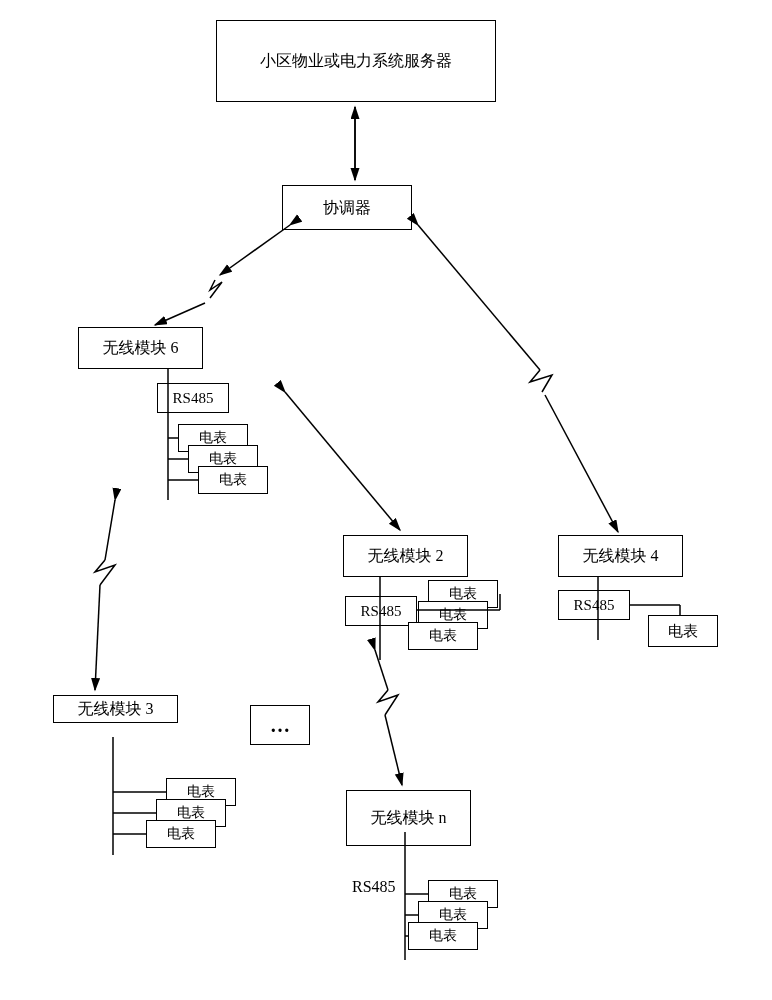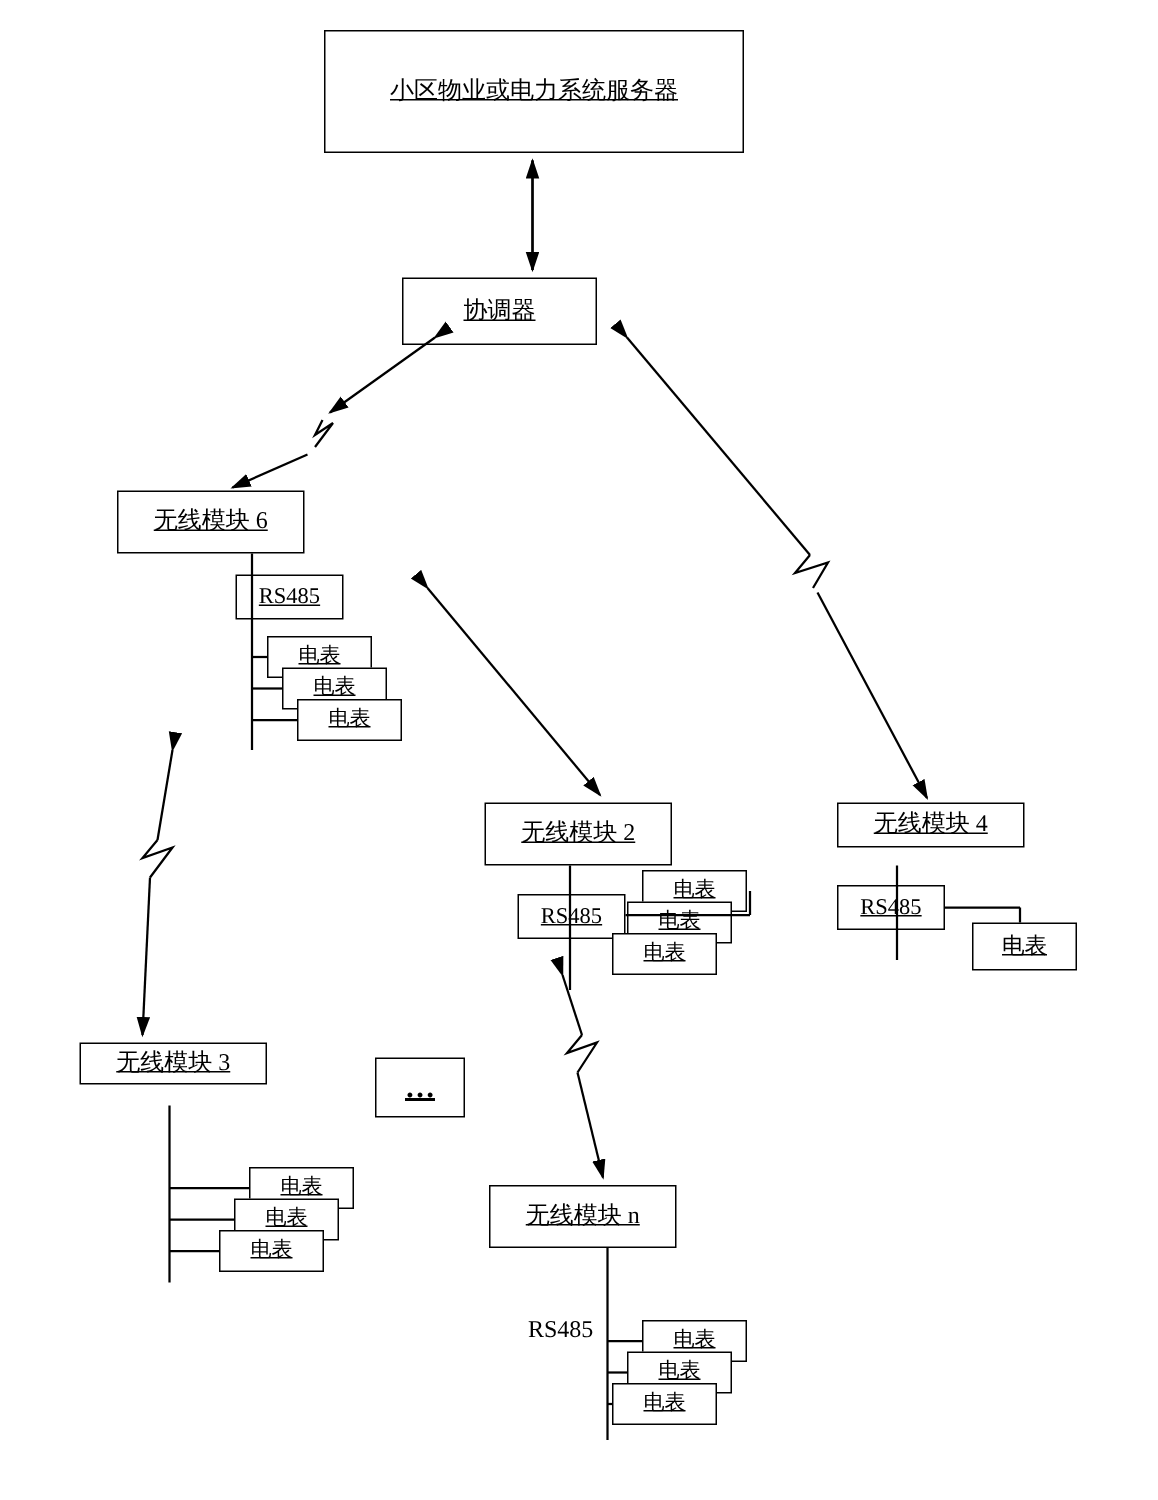"小区物业或电力系统服务器" .box { text-decoration: underline -> none }
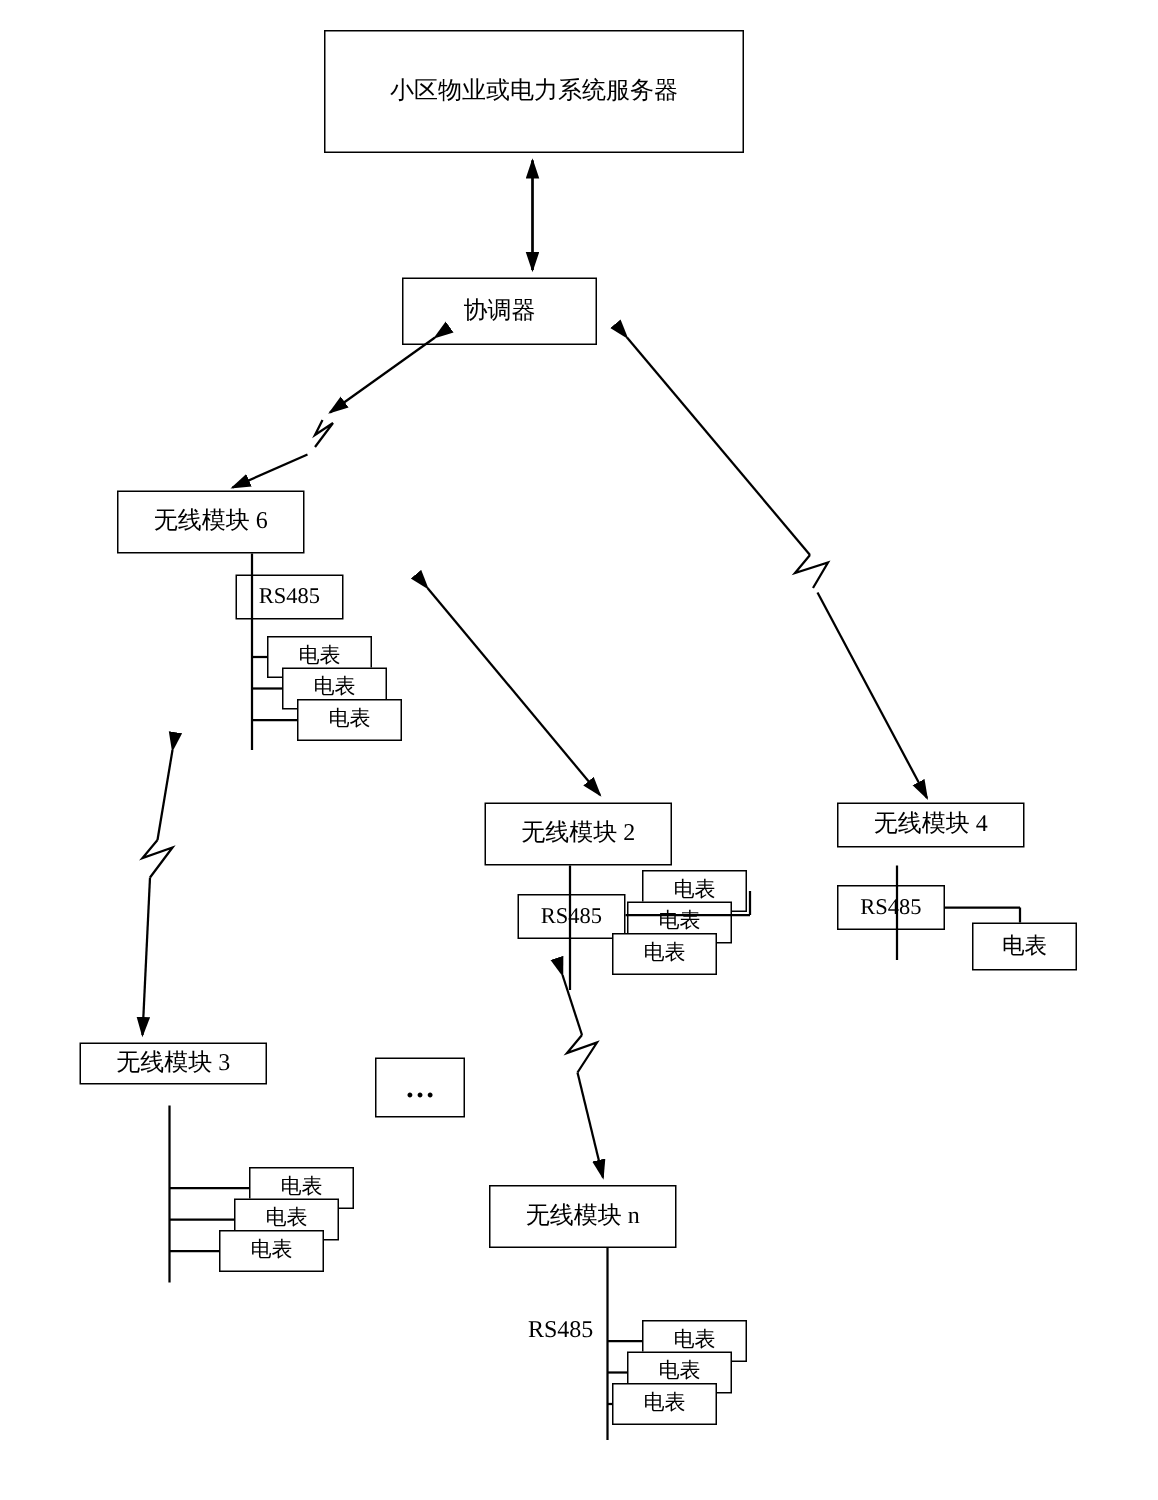"协调器" div.box { left: 268px -> 282px }
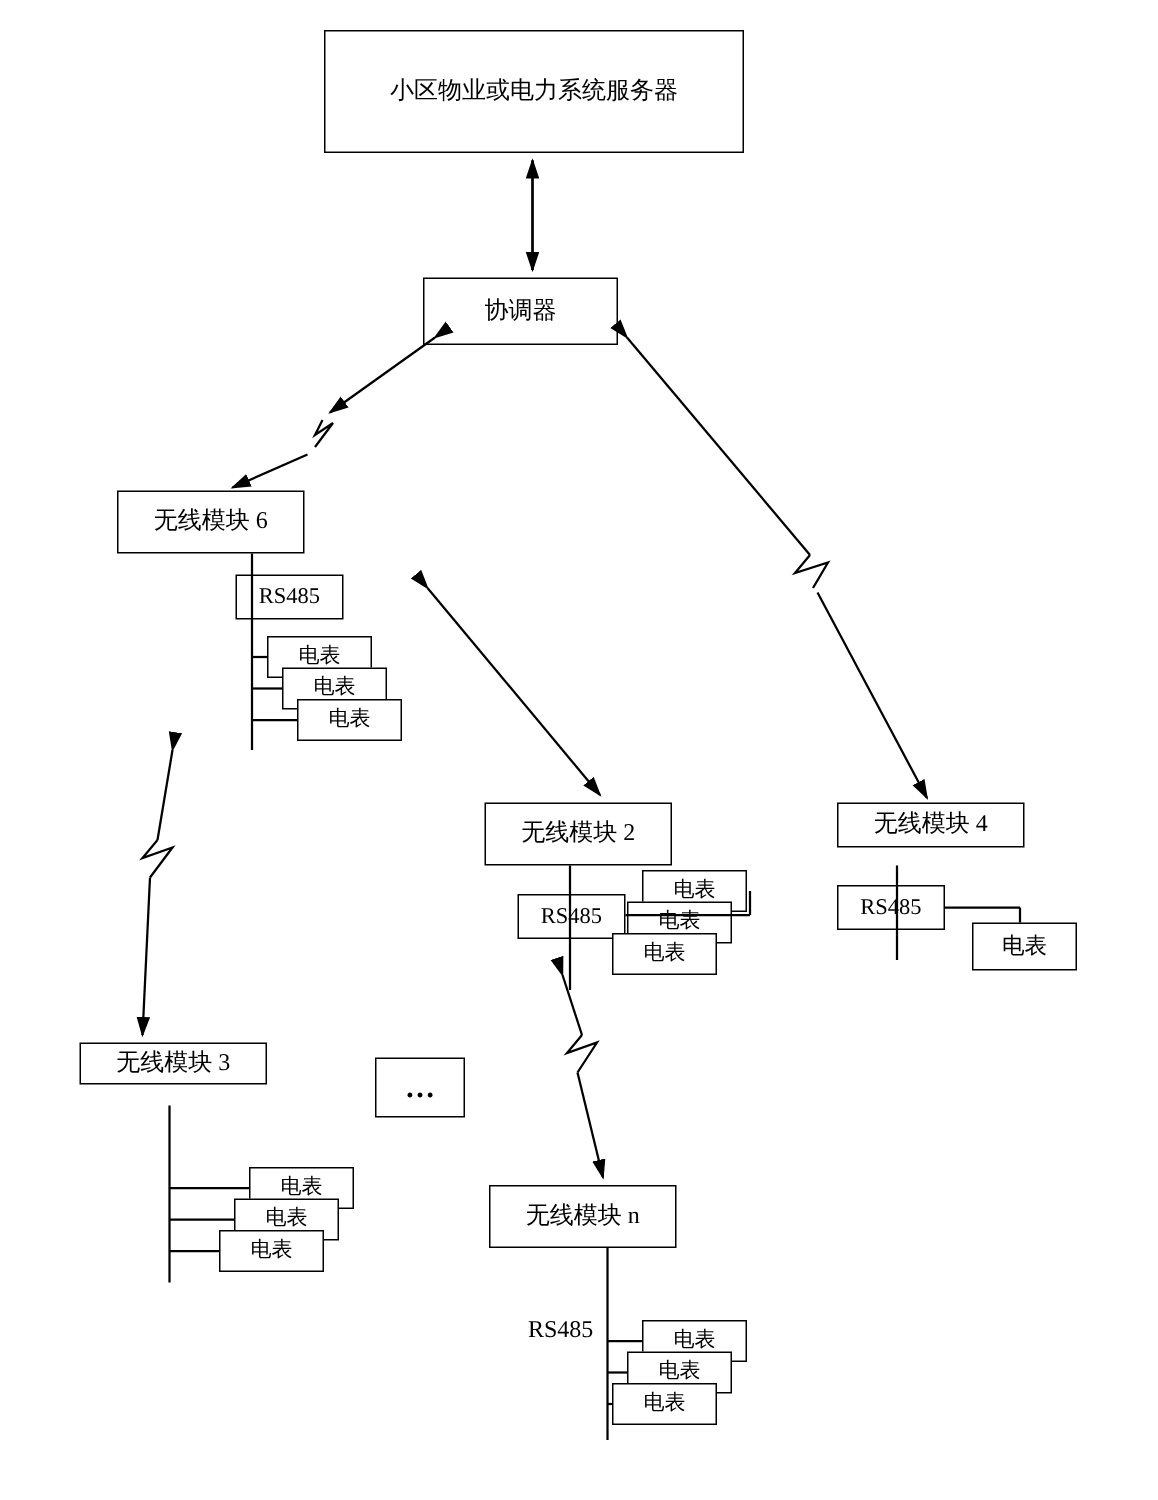"无线模块 2" div.box { left: 323px -> 343px }
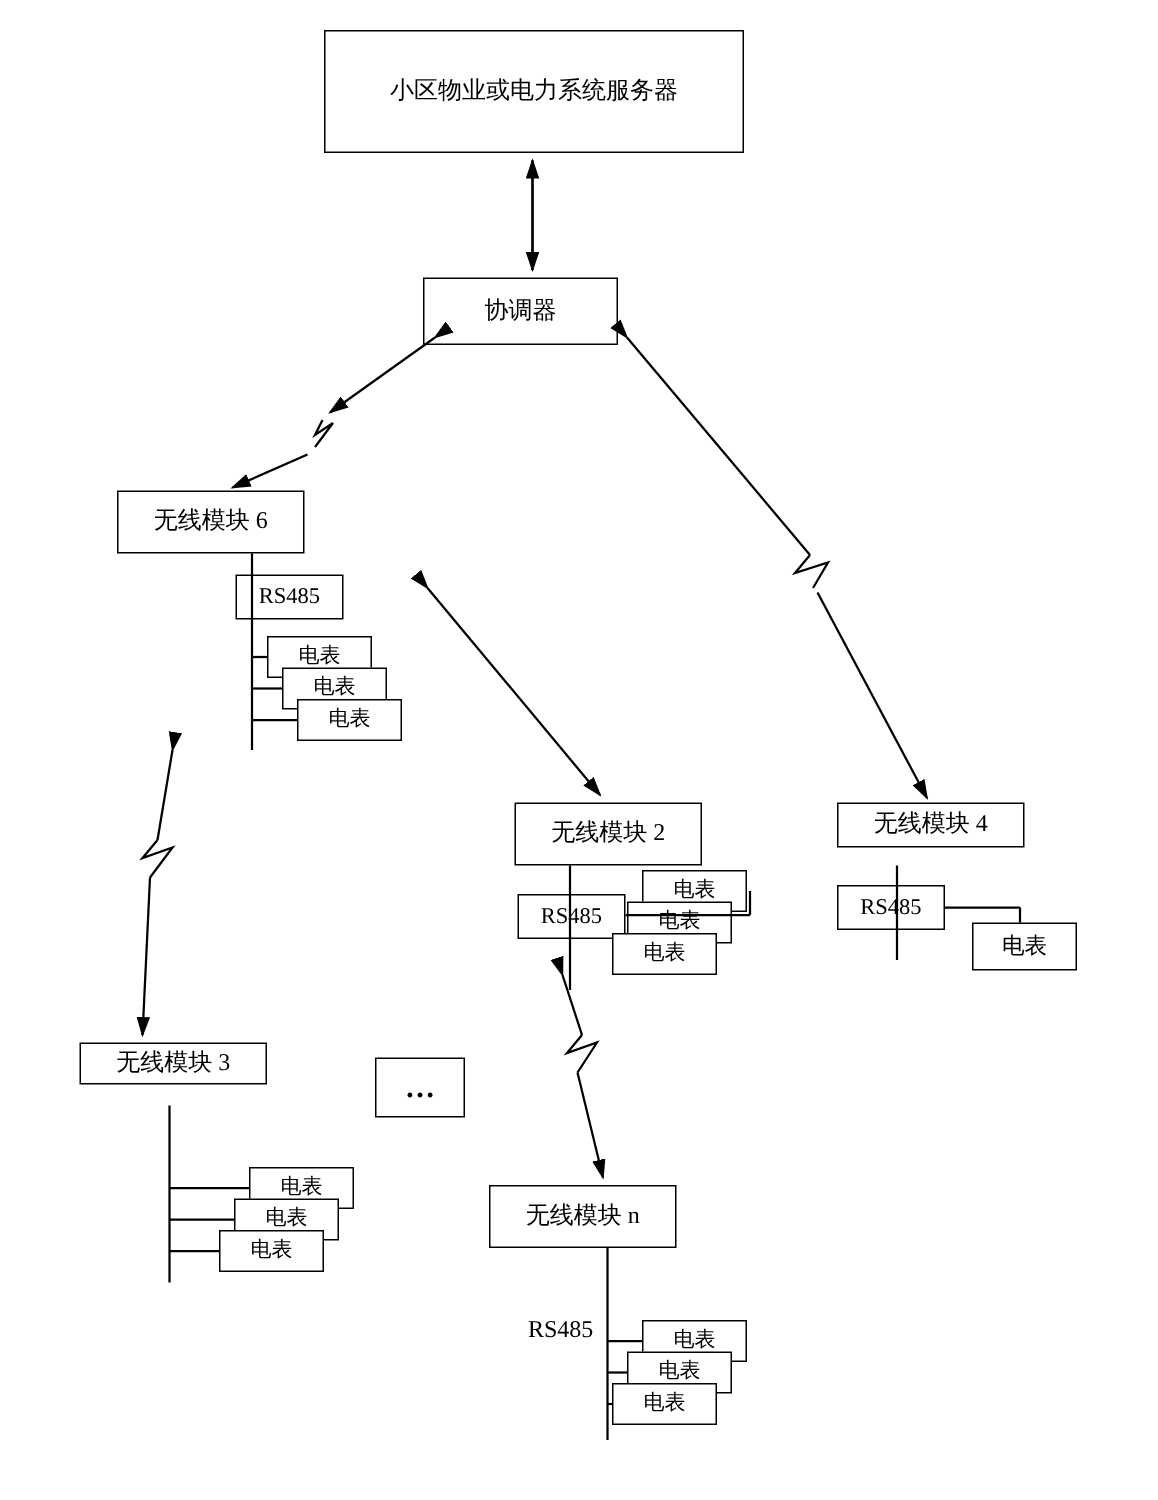"无线模块 4" div.box { height: 30px -> 42px }
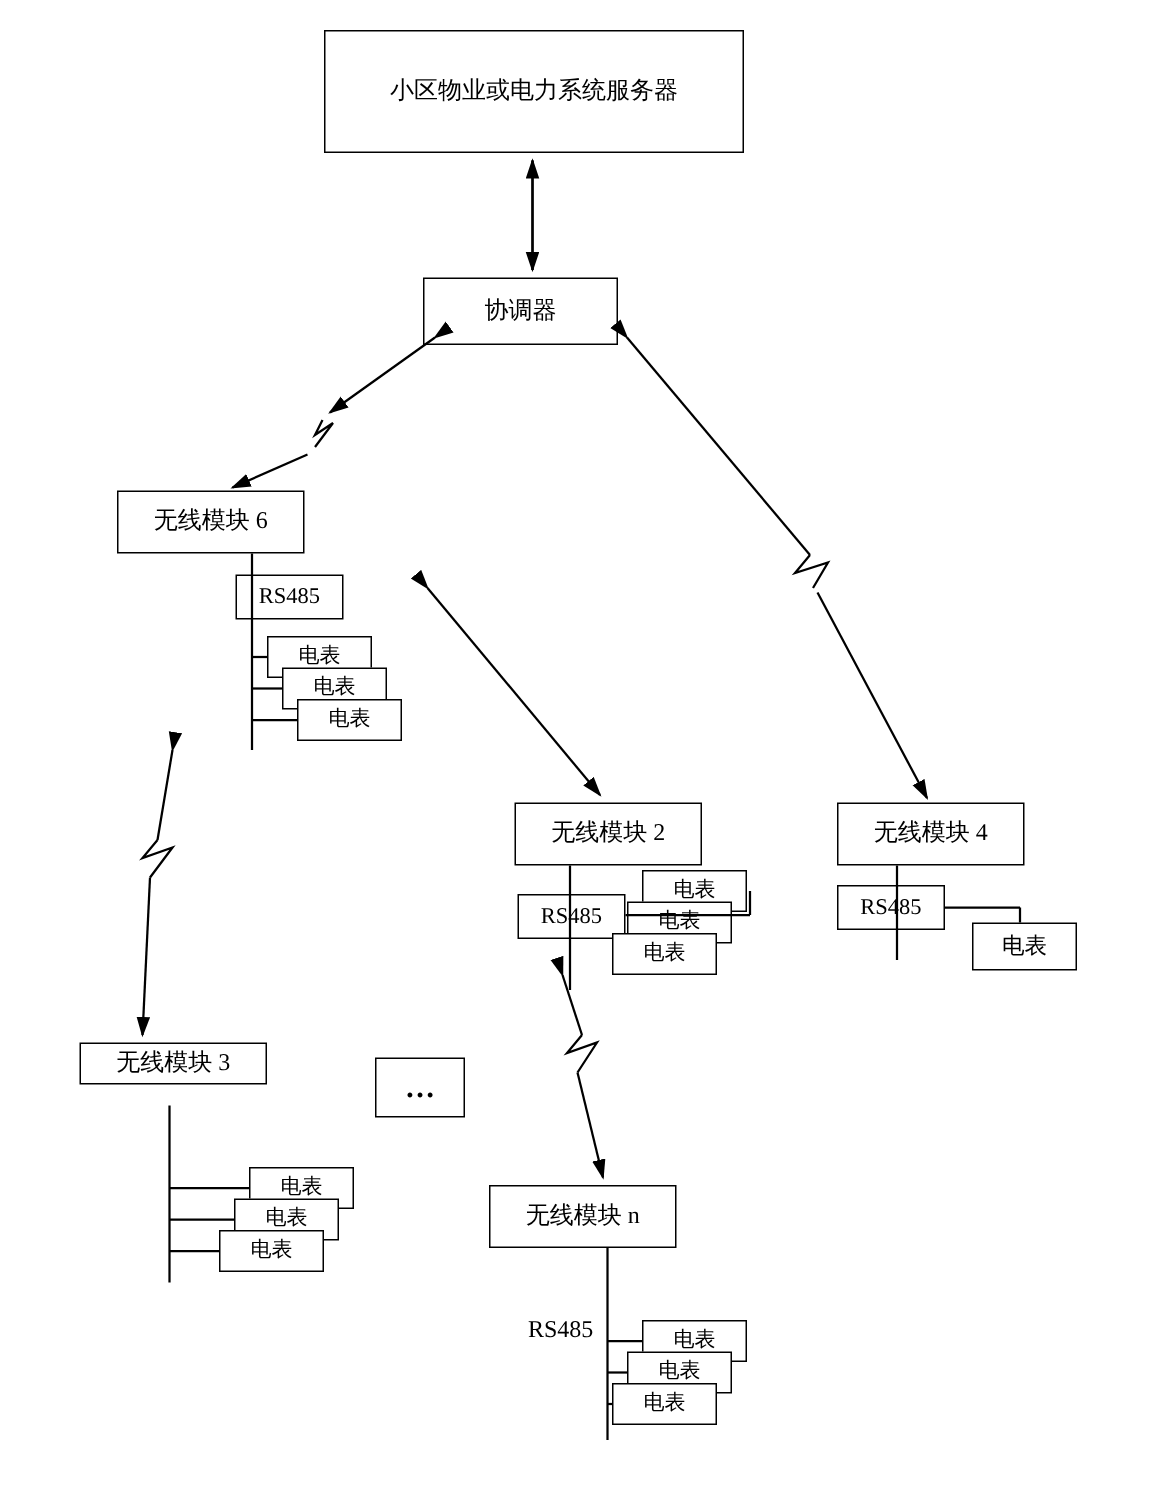"无线模块 n" div.box { height: 42px -> 56px; left: 326px -> 346px }
